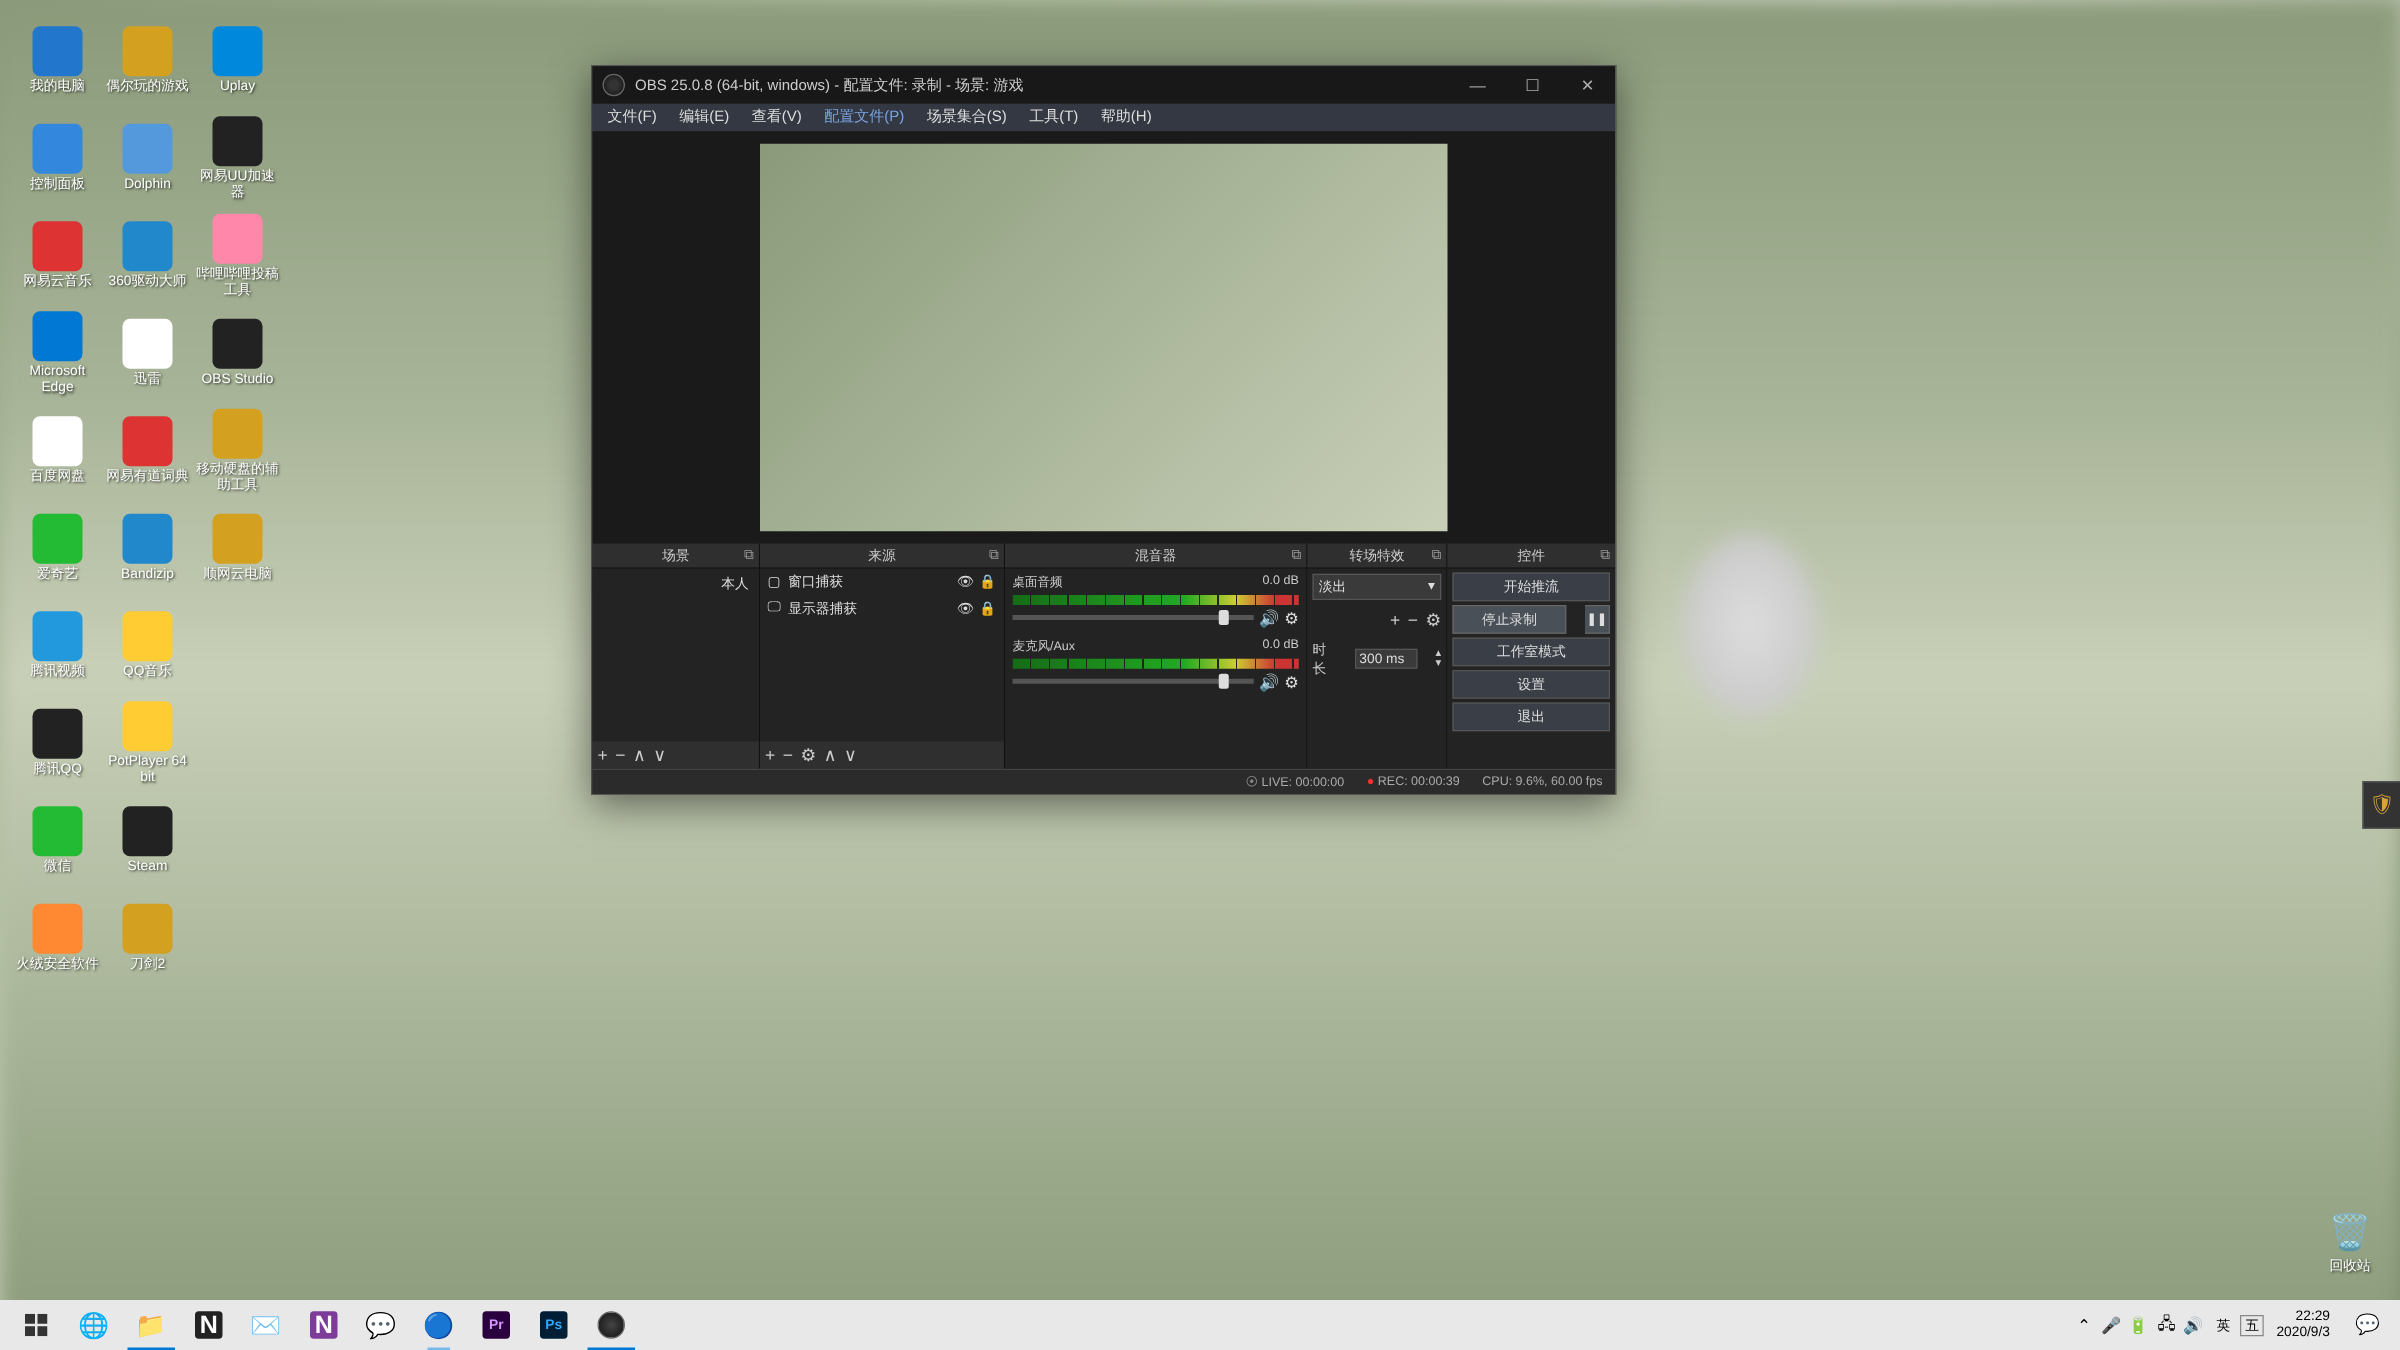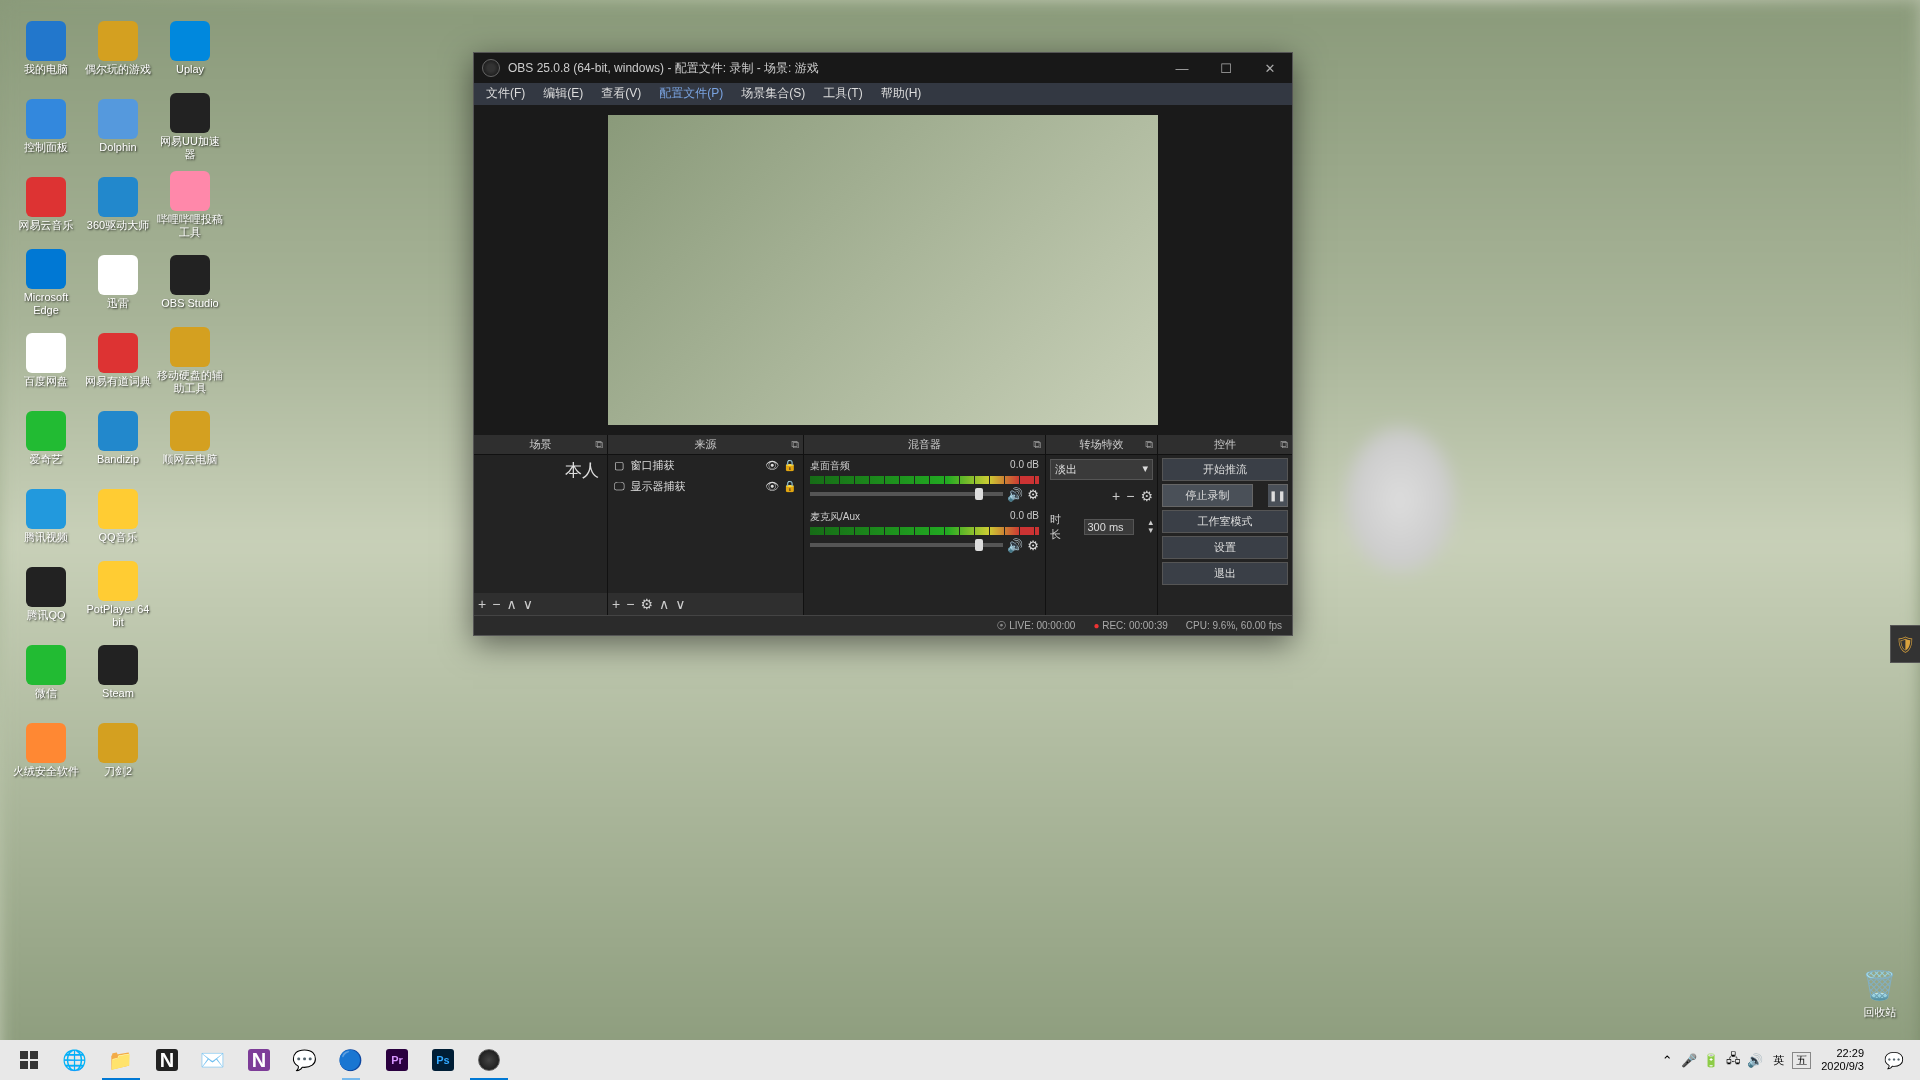"本人" .scene-item { font-size: 17px -> 11px }
